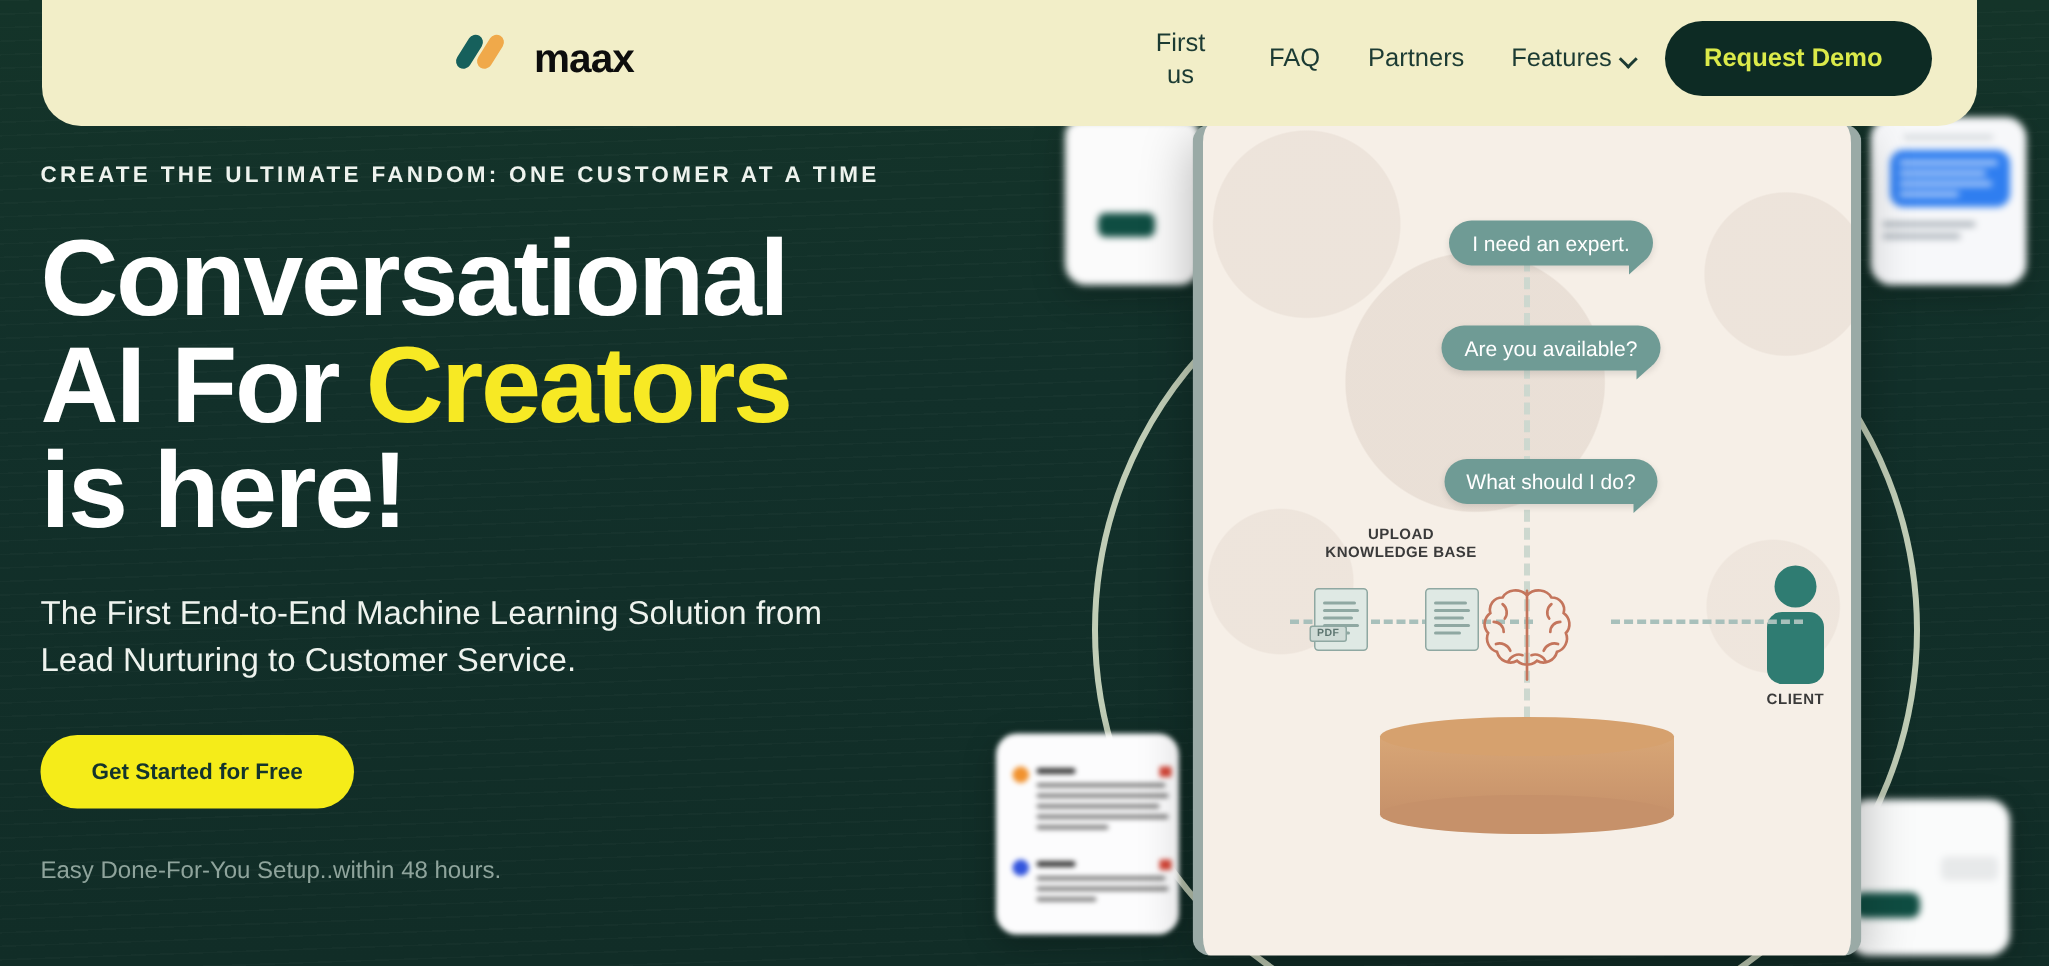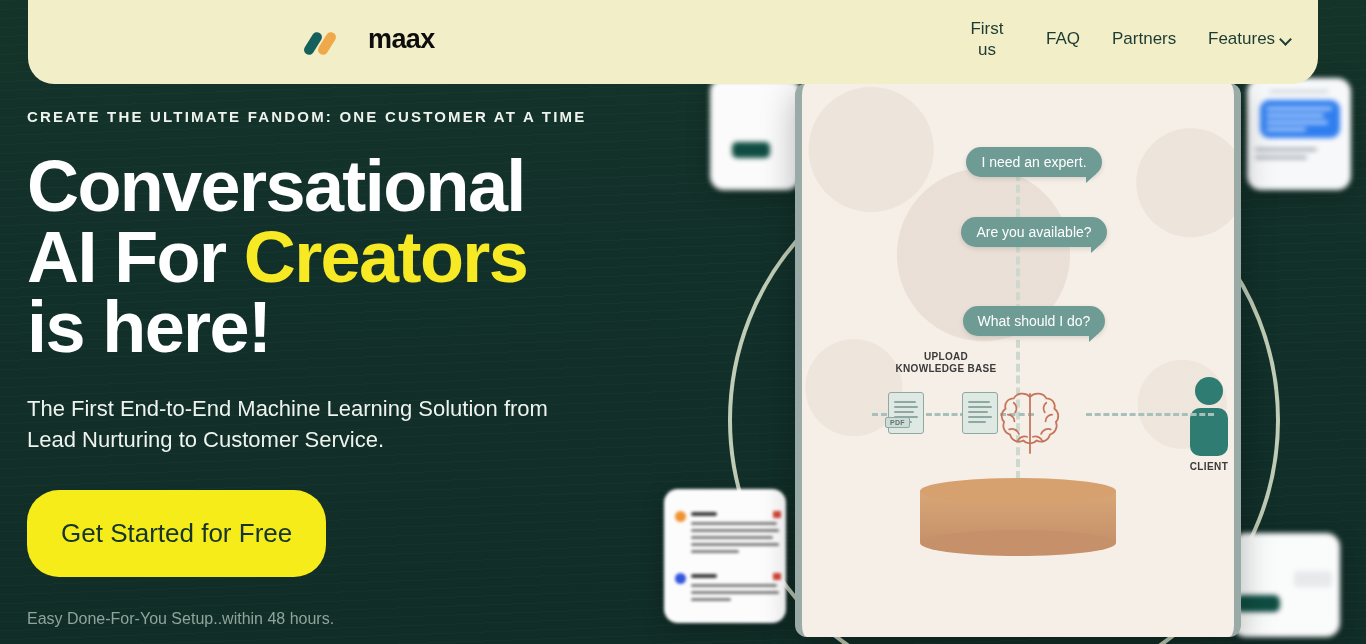"maax" .brand { align-items: flex-end -> flex-start; gap: 26px -> 14px }
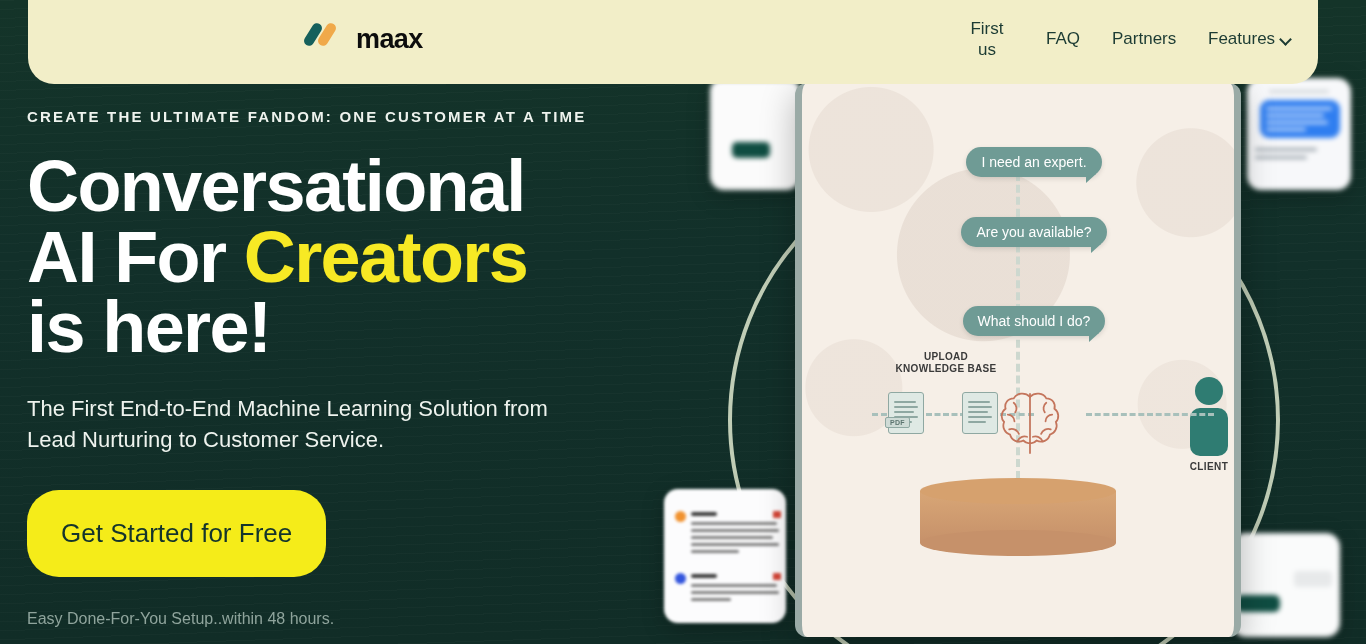"Features" .nav-link.features { justify-content: none -> center }
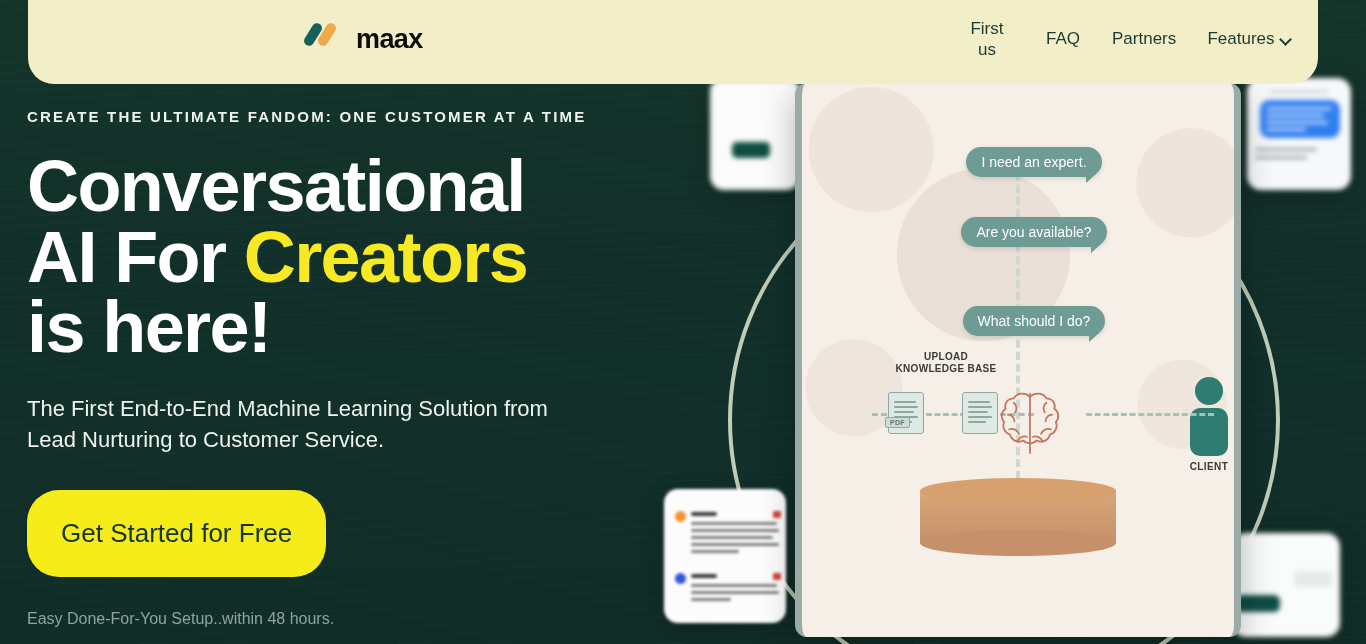"Request Demo" button.demo-btn { html: none -> <button>Request Demo</button> }
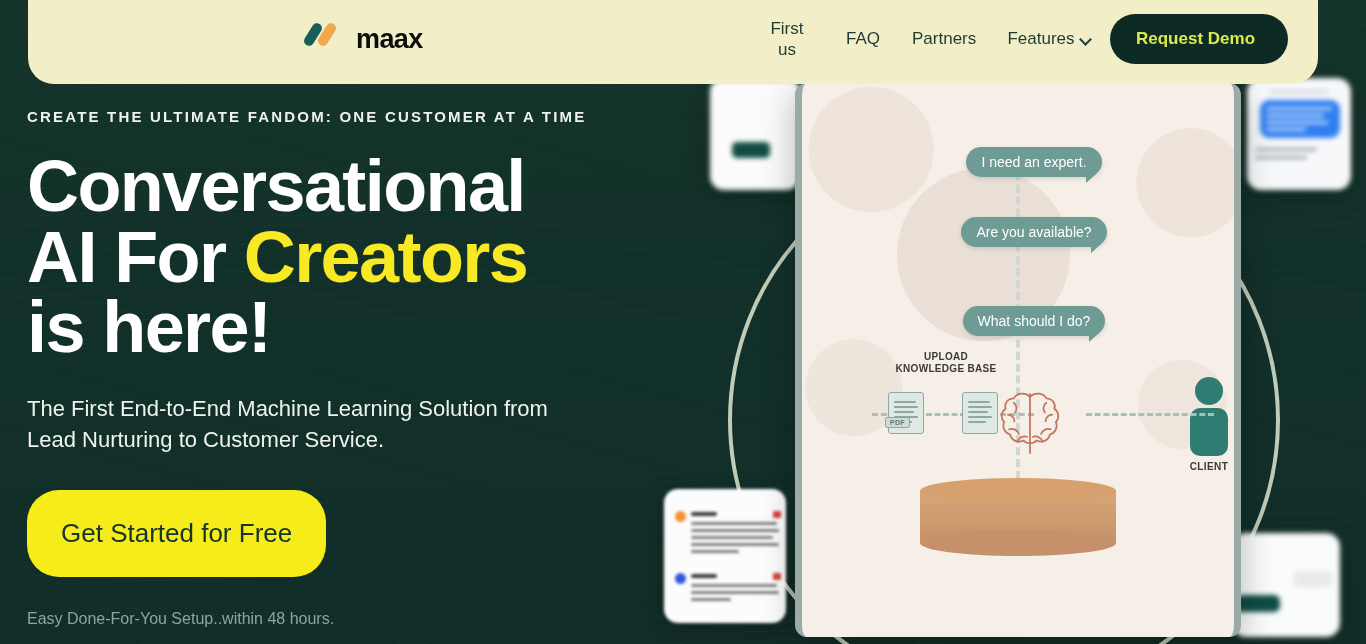"UPLOAD" .flow { left: 12px -> 0 }
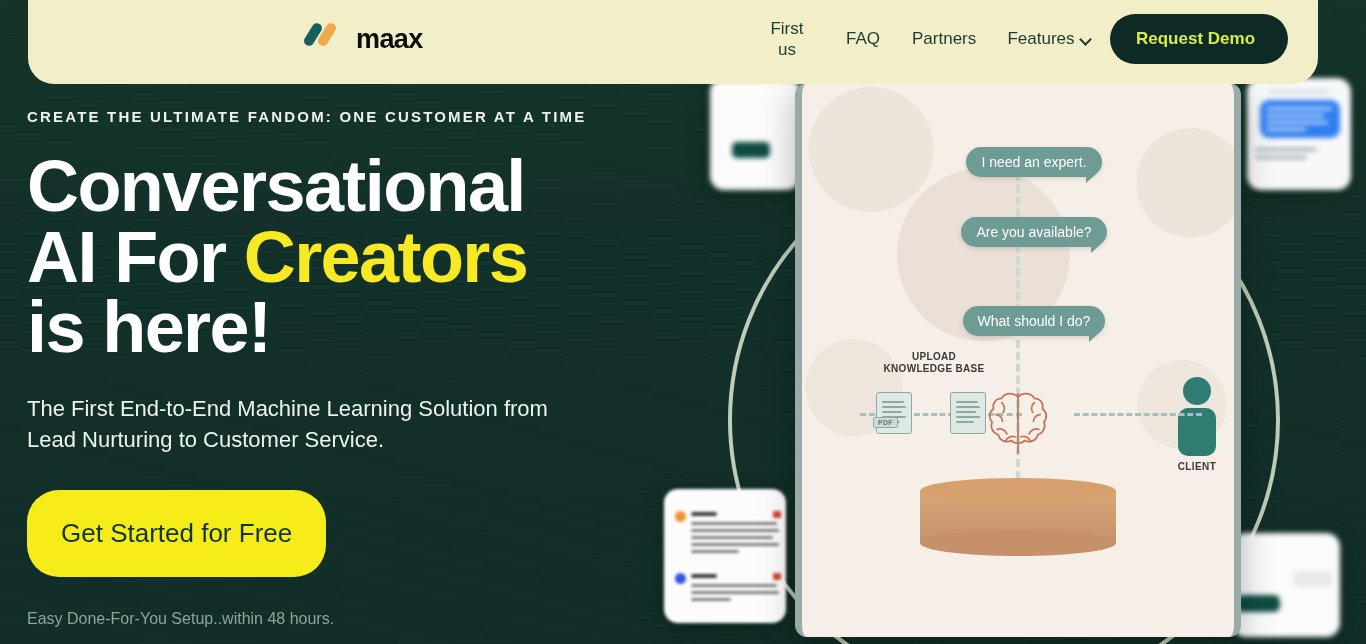"Get Started for Free" .cta { font-size: 26px -> 15px; font-weight: 400 -> 700; padding: 28px 34px -> 16px 34px }
